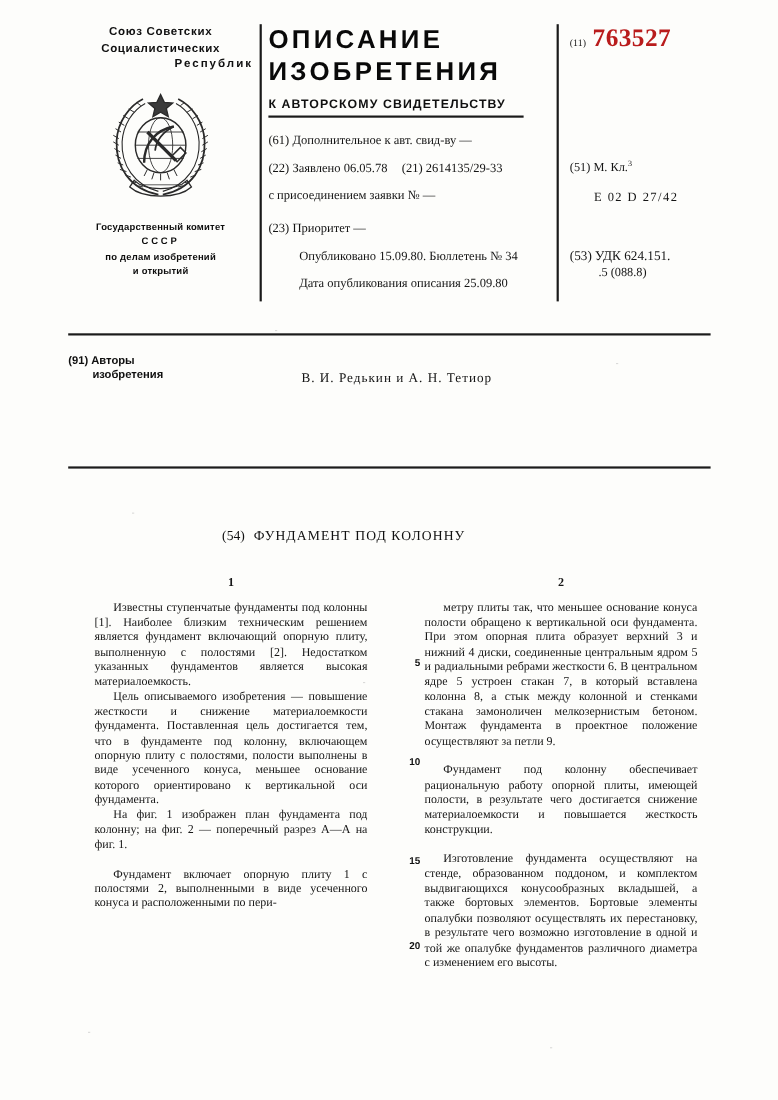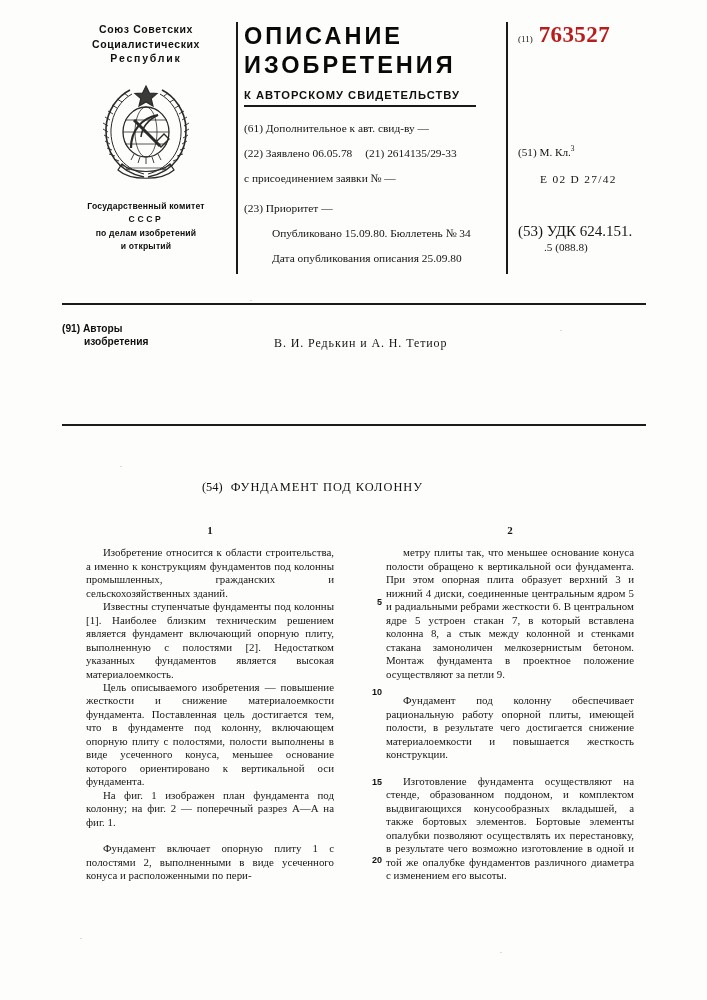"Республик" .ussr-line.sp { text-align: none -> right }
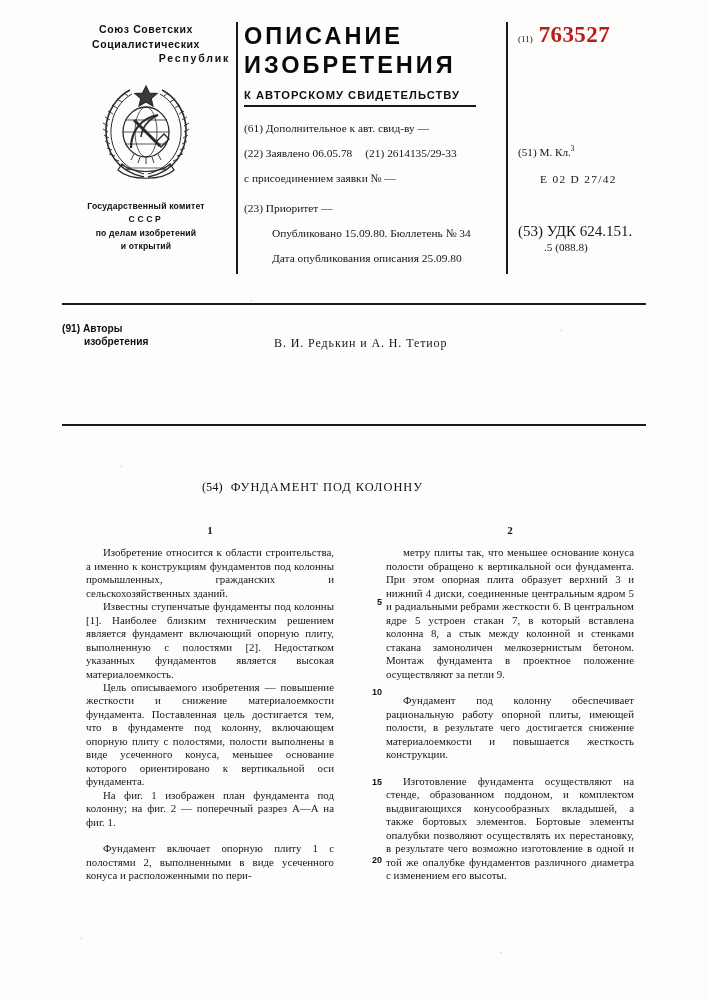"(53) УДК 624.151." .udk { font-size: 15px -> 12px }
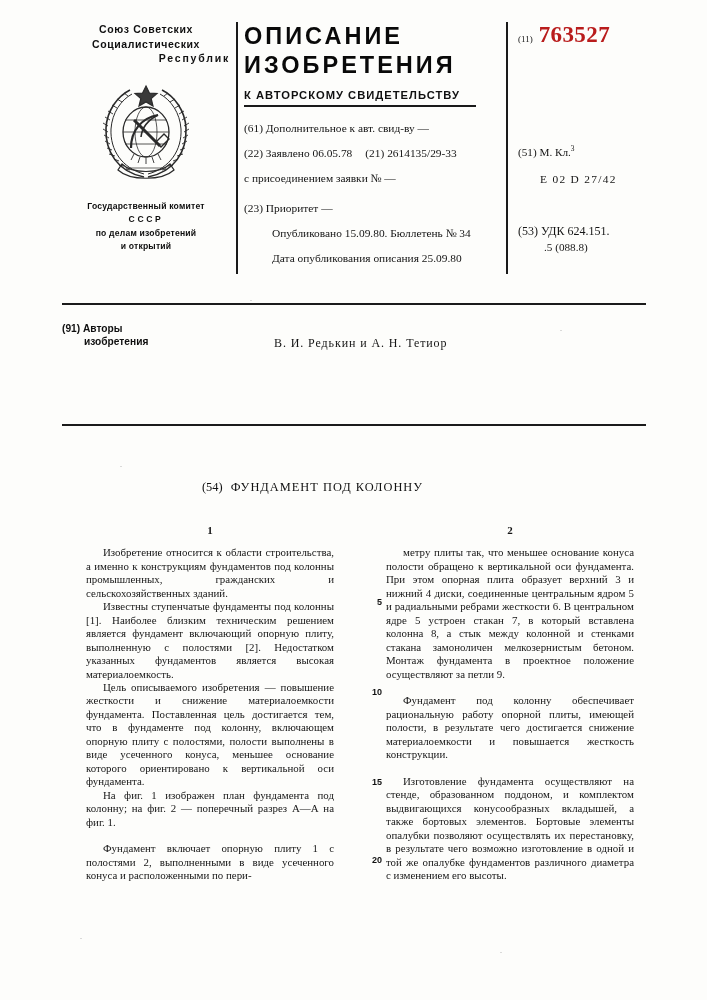"Изобретение относится к области" p.para { html: <p>Изобретение относится к области строительства, а именно к конструкциям фундаментов под колонны промышленных, гражданских и сельскохозяйственных зданий.</p> -> none }
